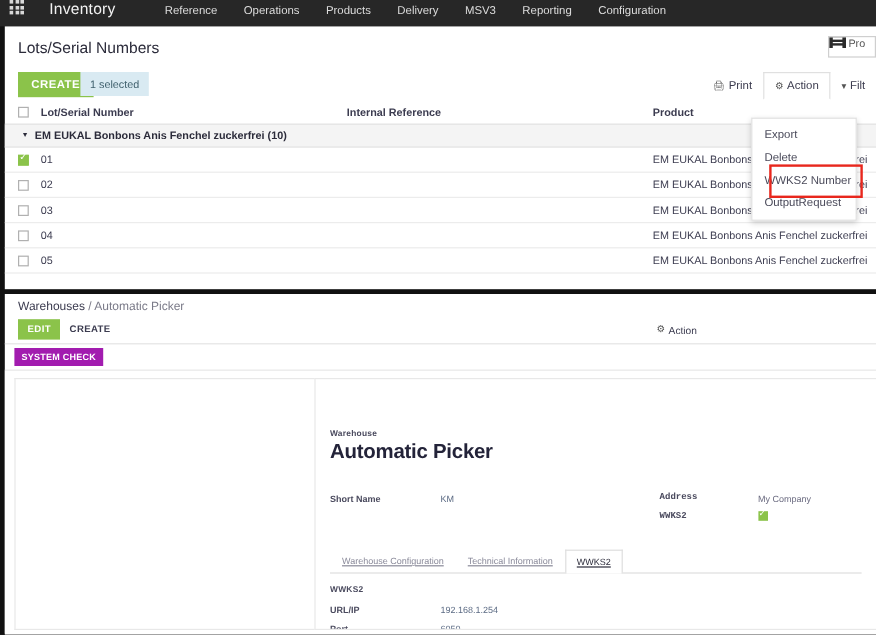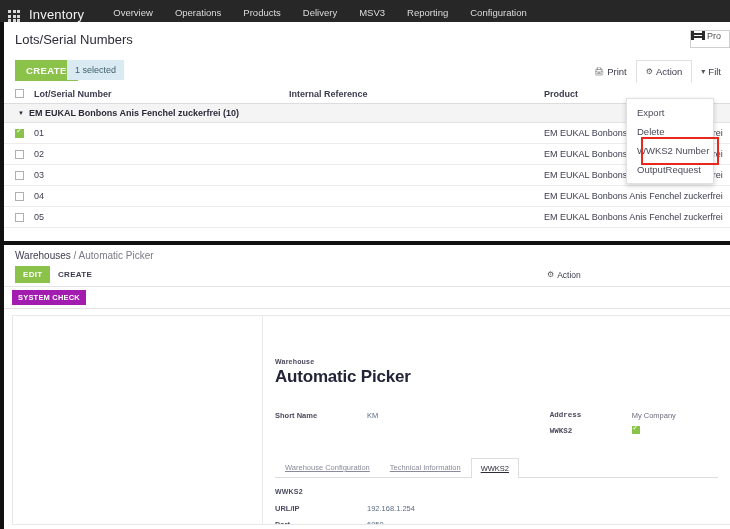"Inventory" .navbar { align-items: flex-end -> flex-start; gap: none -> 12px }
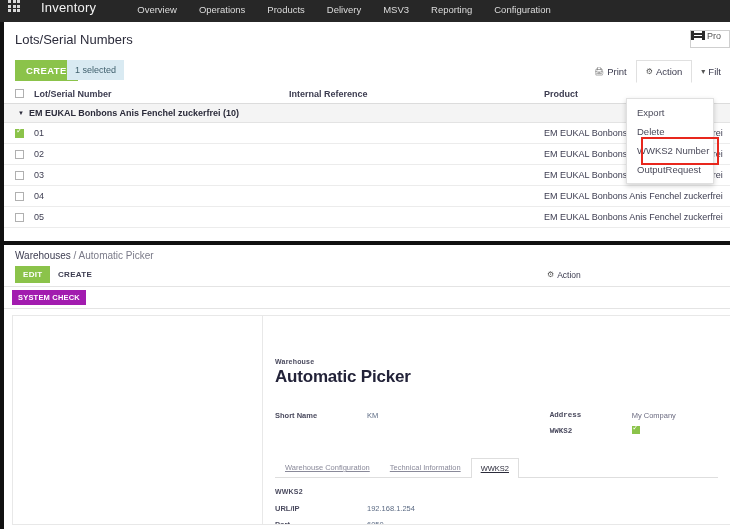"Overview" a { text: Overview -> Reference }
